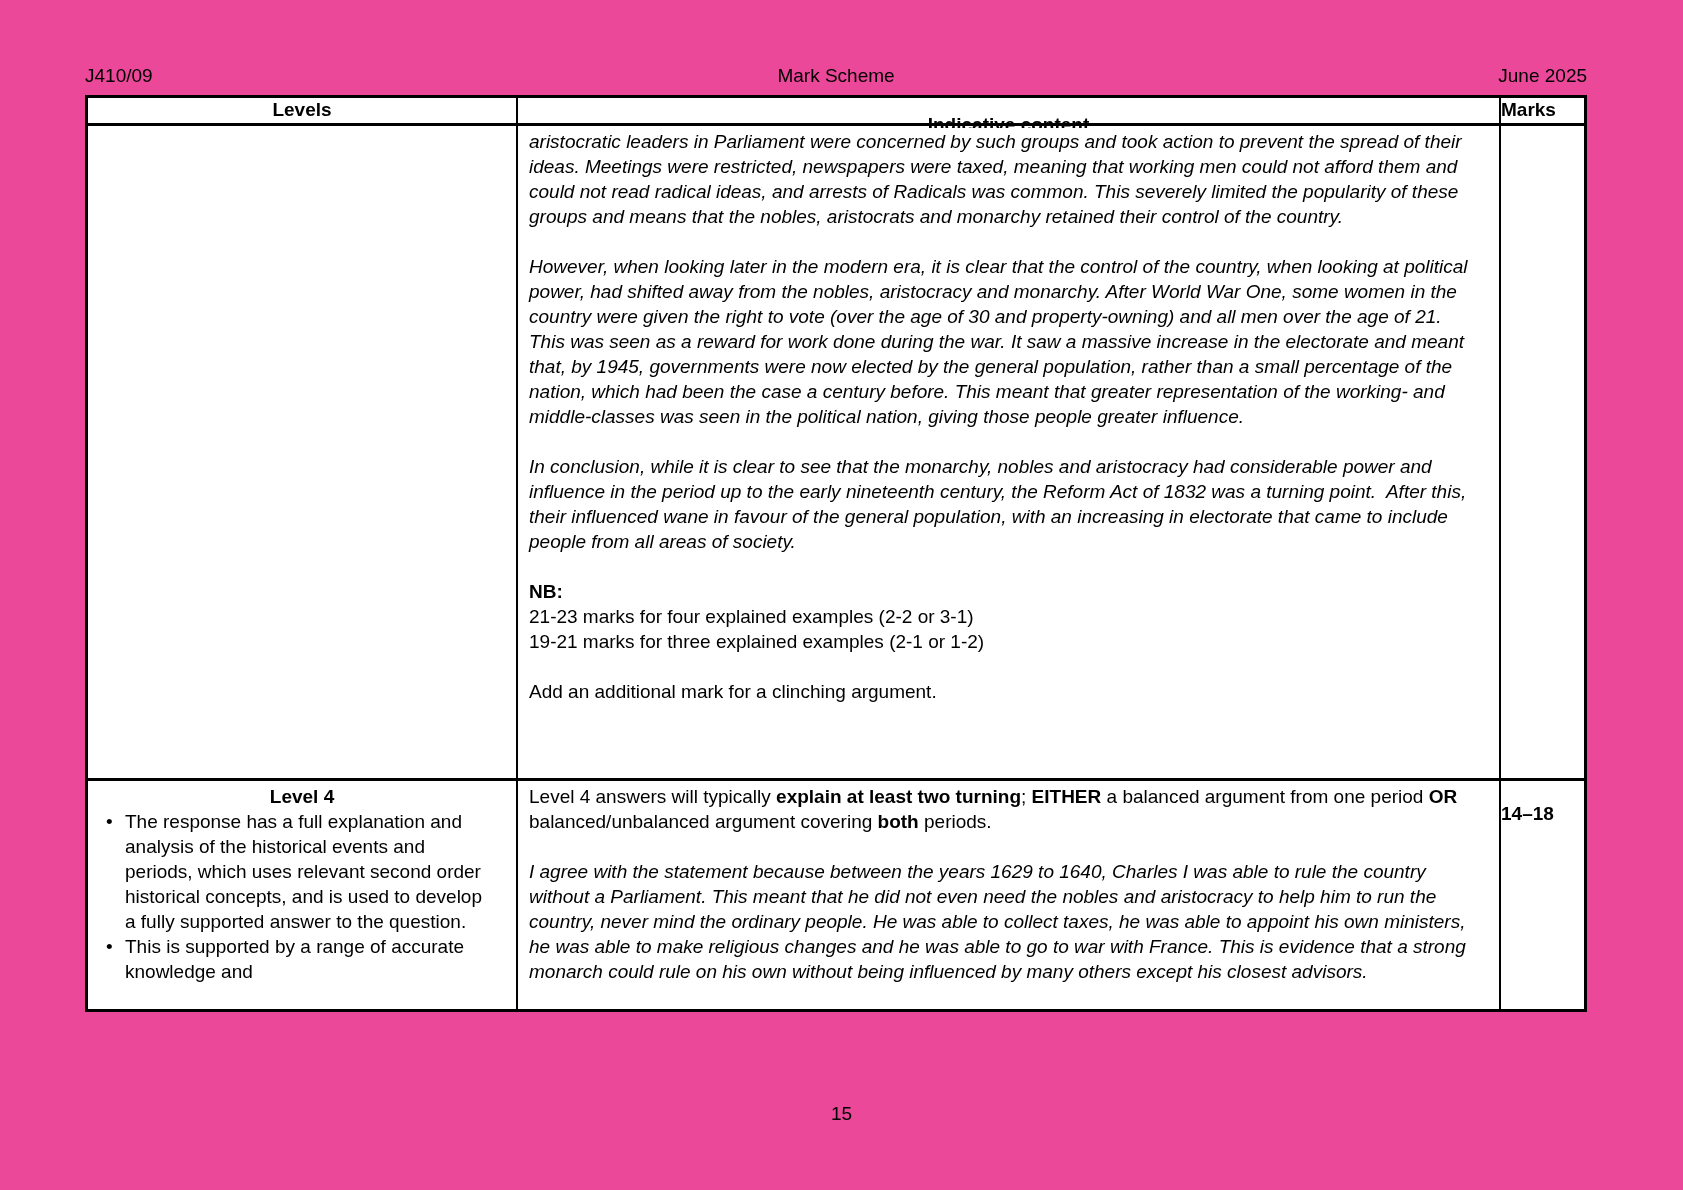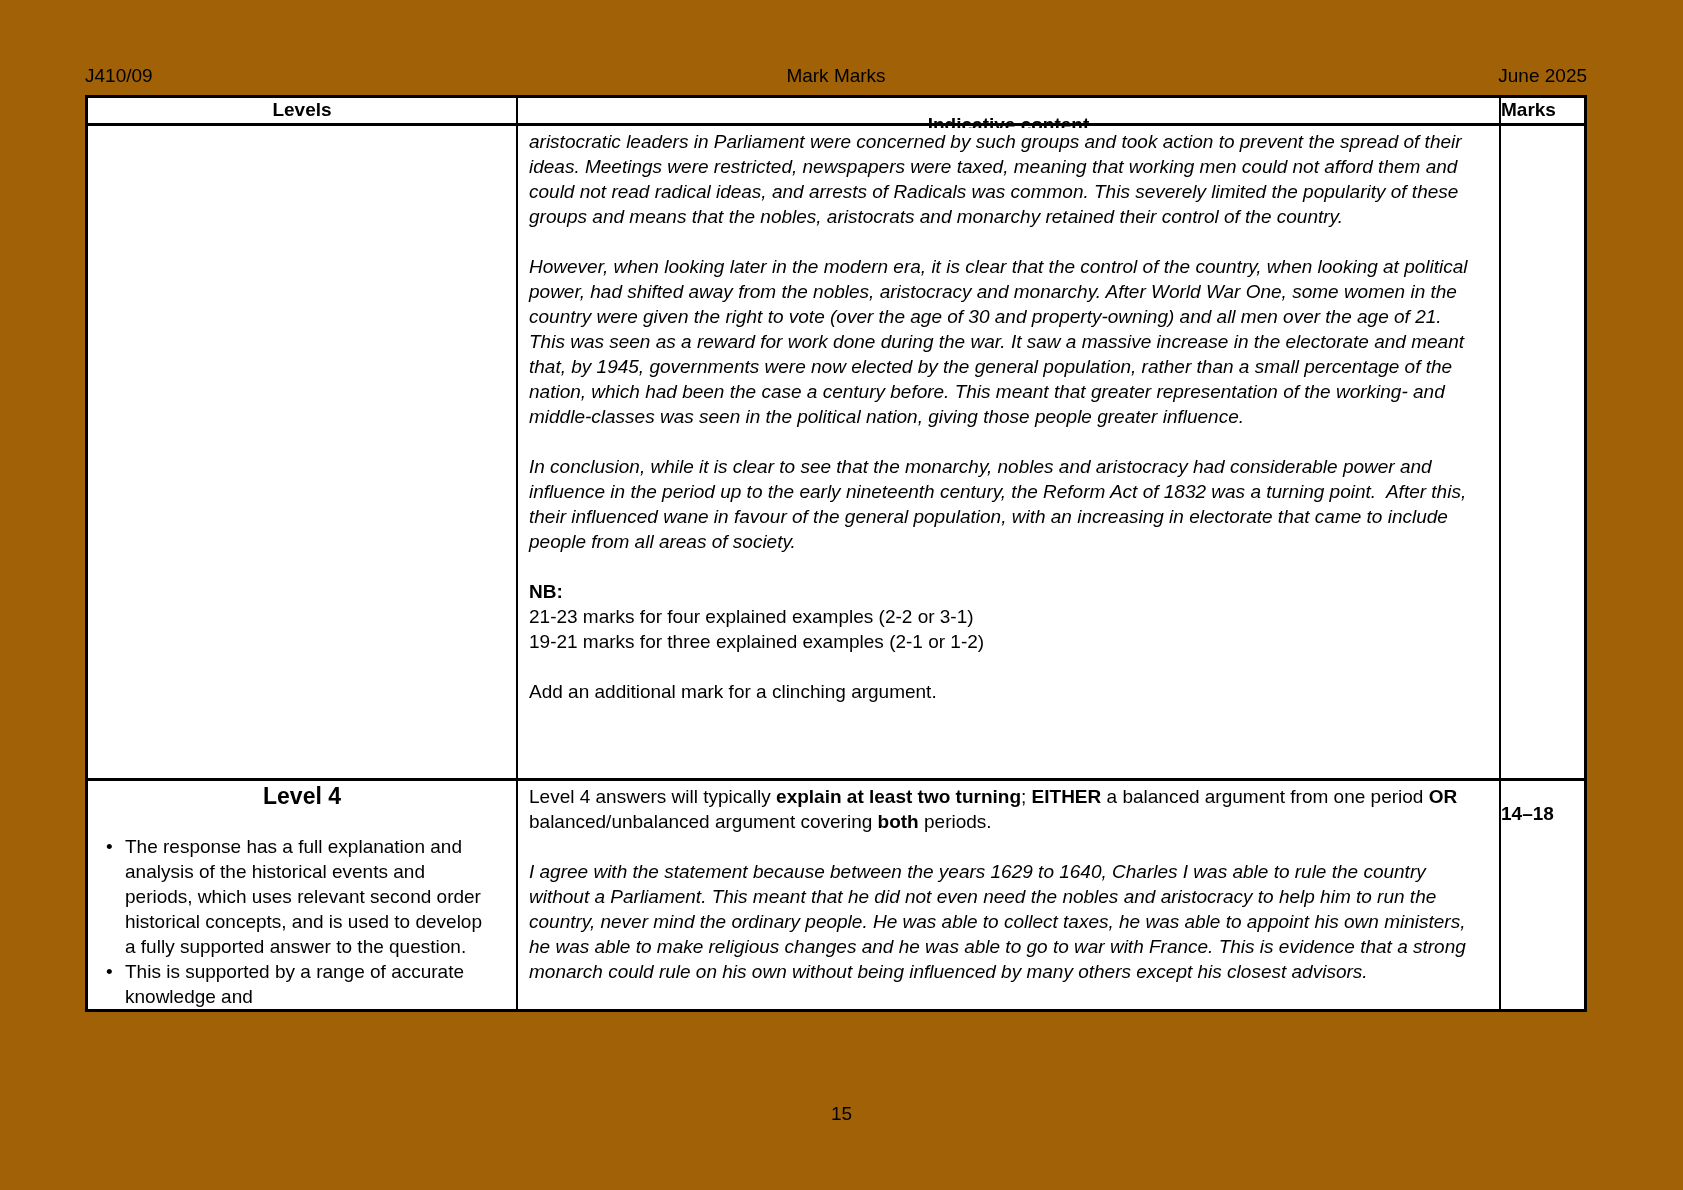"J410/09" .page { background: #a16207 -> #ec4899 }
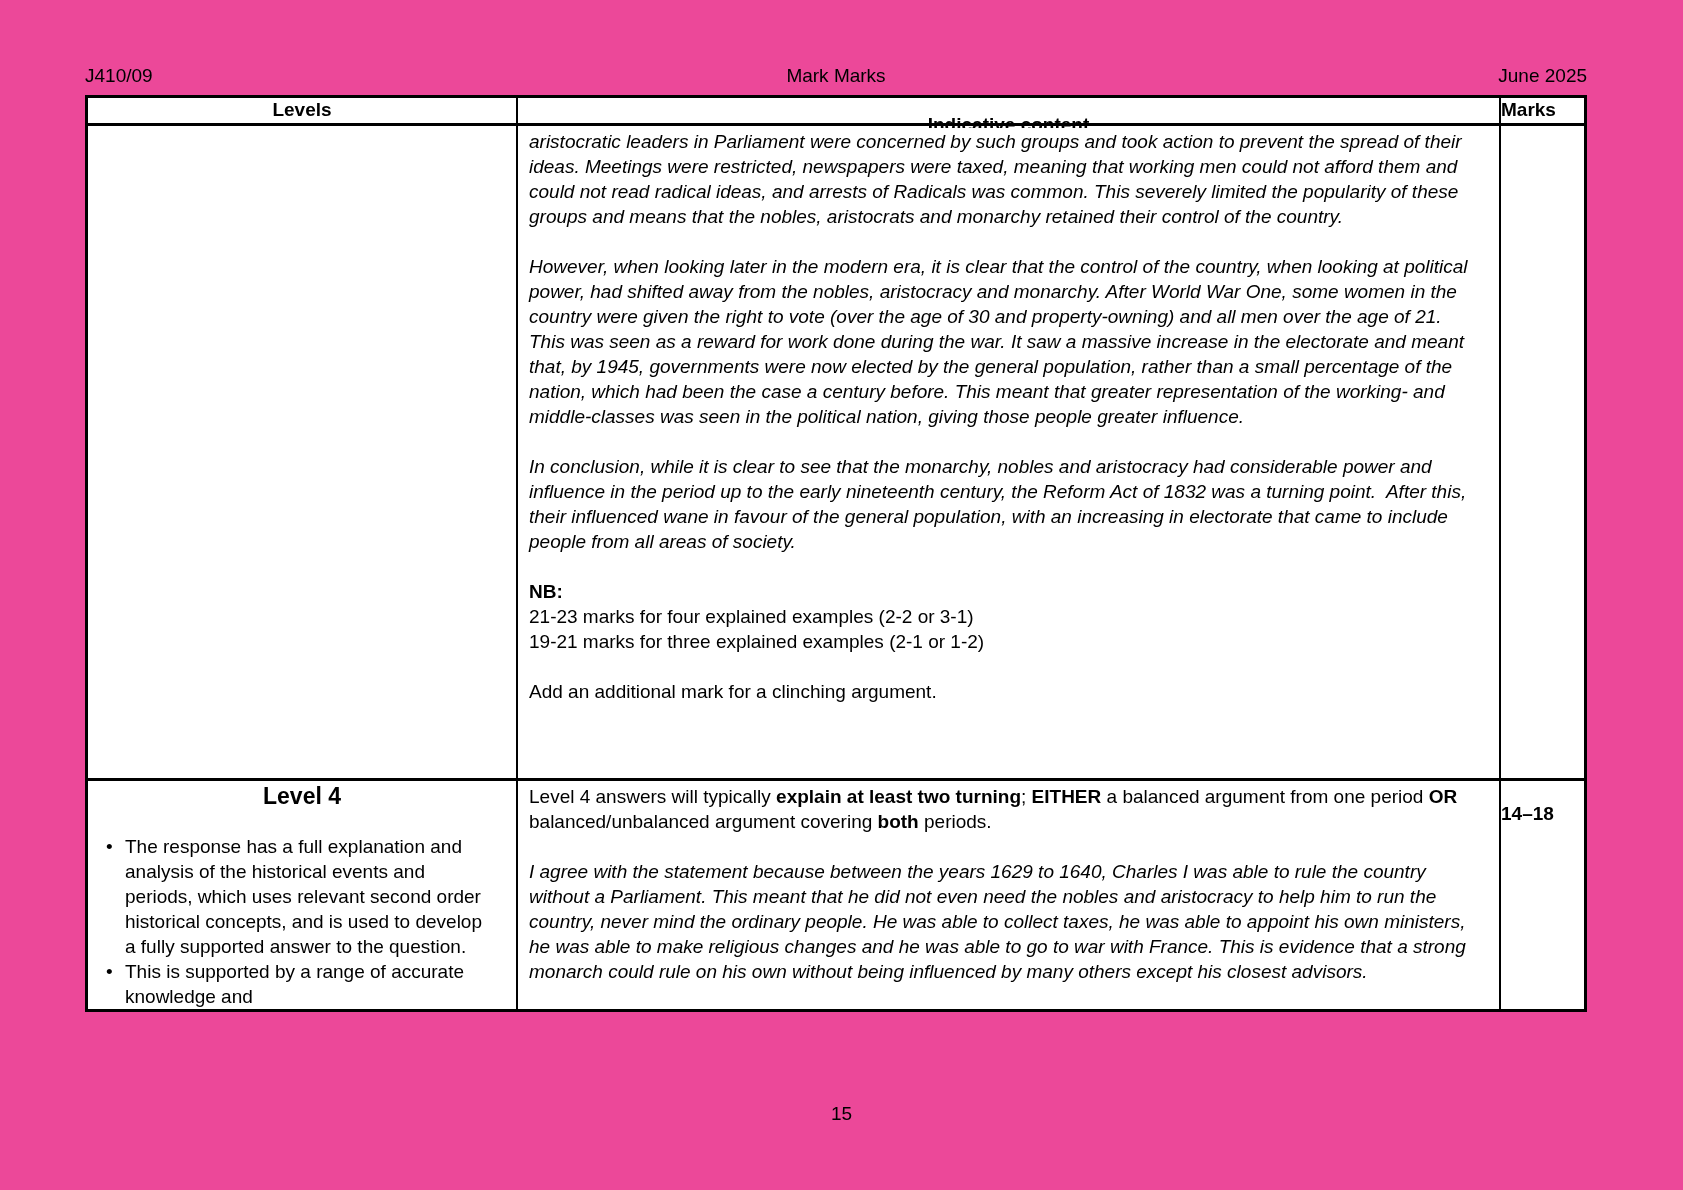"Mark Marks" span.h-center { text: Marks -> Scheme }
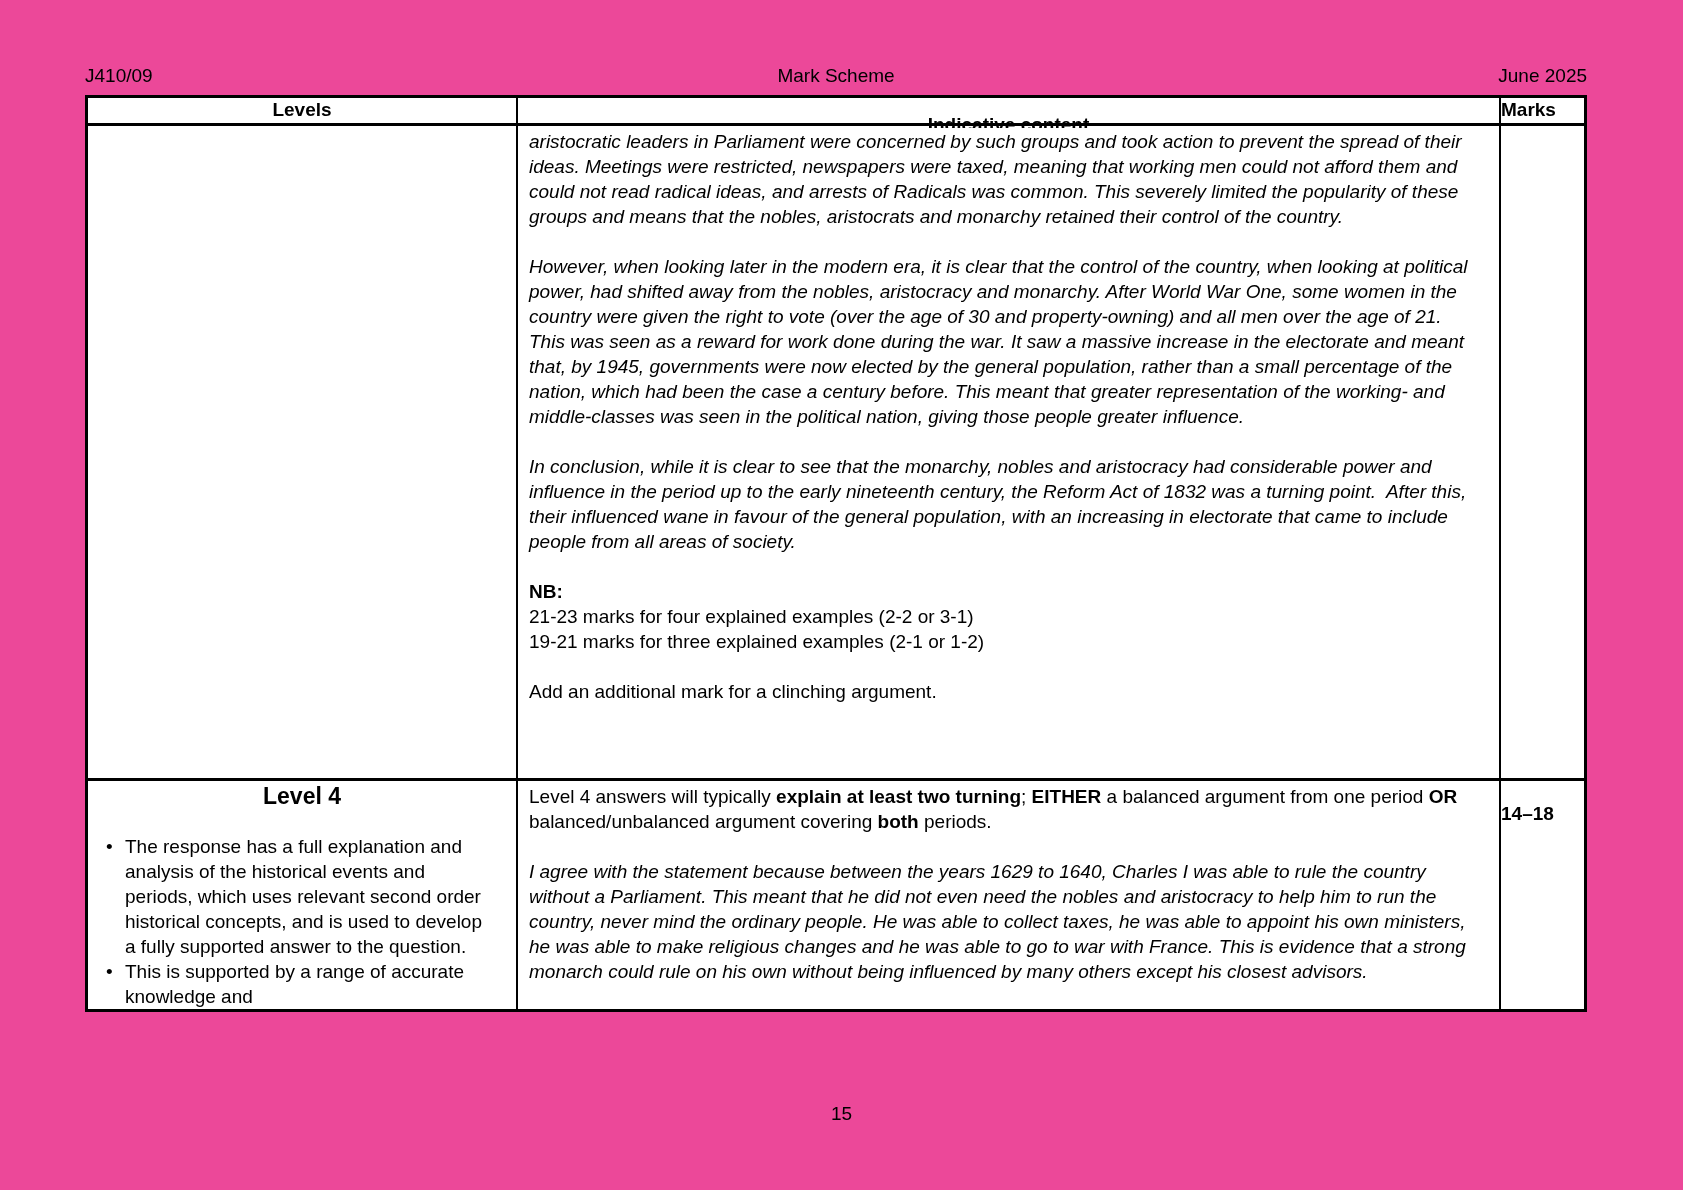"Level 4" .cell.levels .level-title { font-size: 23px -> 19px; margin-bottom: 25px -> none }
